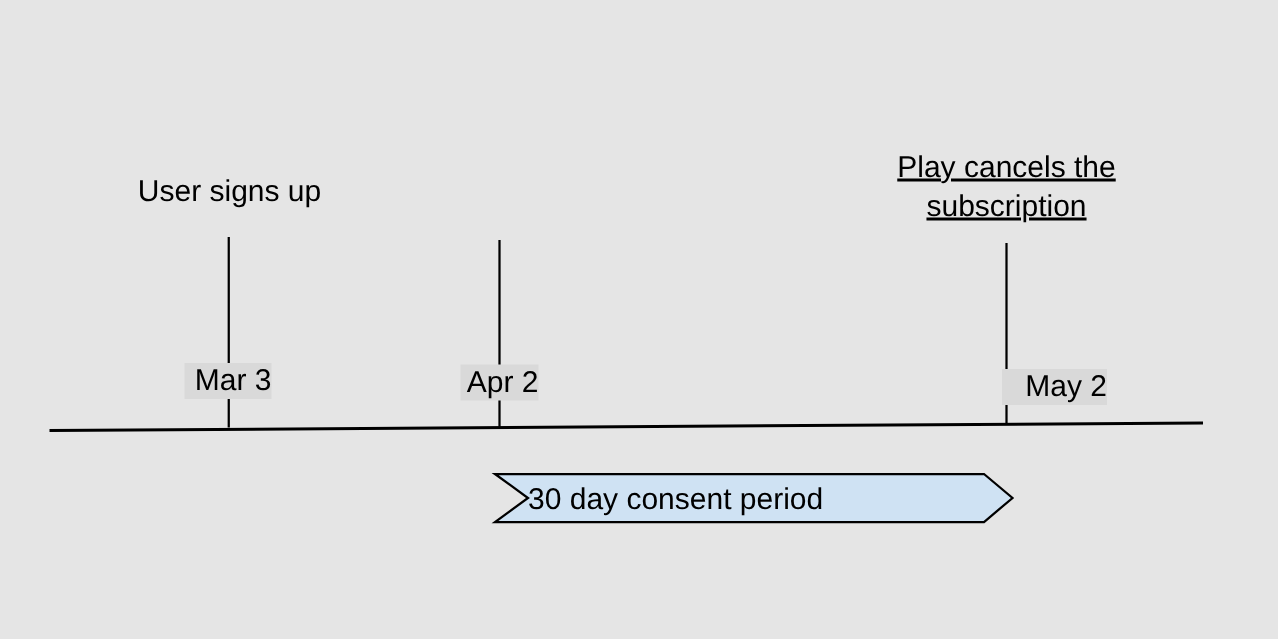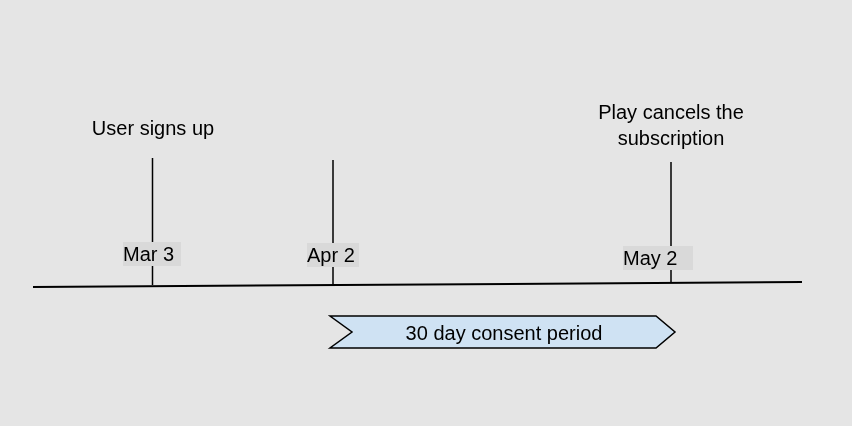"Play cancels the subscription" div.event-title { text-decoration: none -> underline }
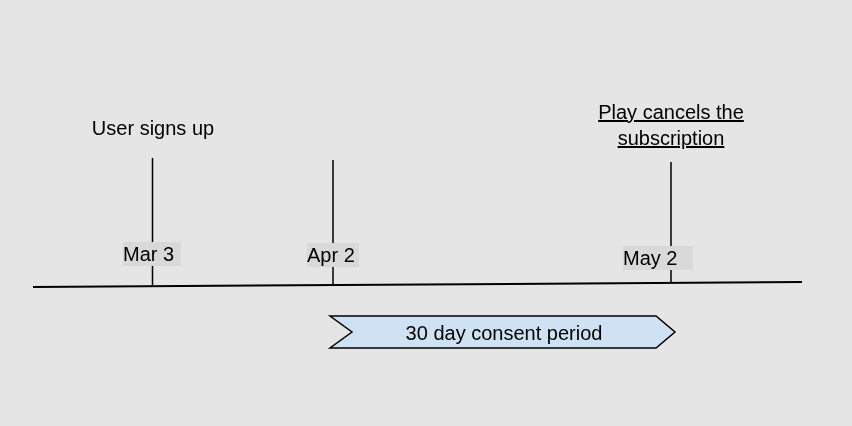"Mar 3" .date-badge { text-align: left -> right }
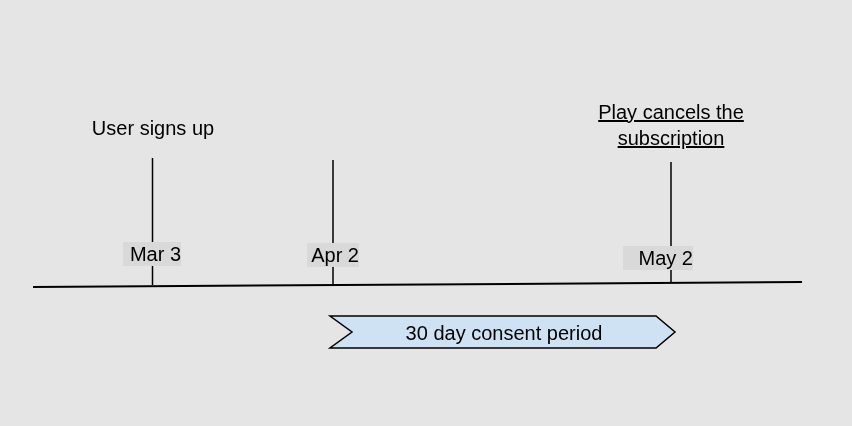"May 2" div.date-badge { left: 623px -> 668px }
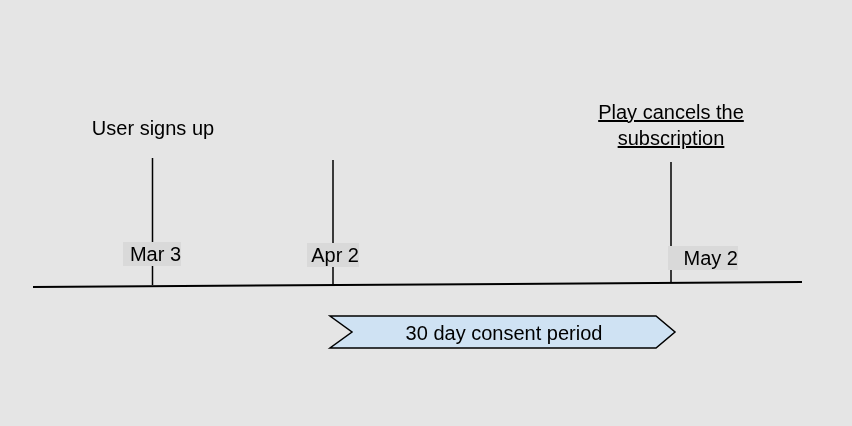"30 day consent period" .banner-label { text-align: center -> left }
